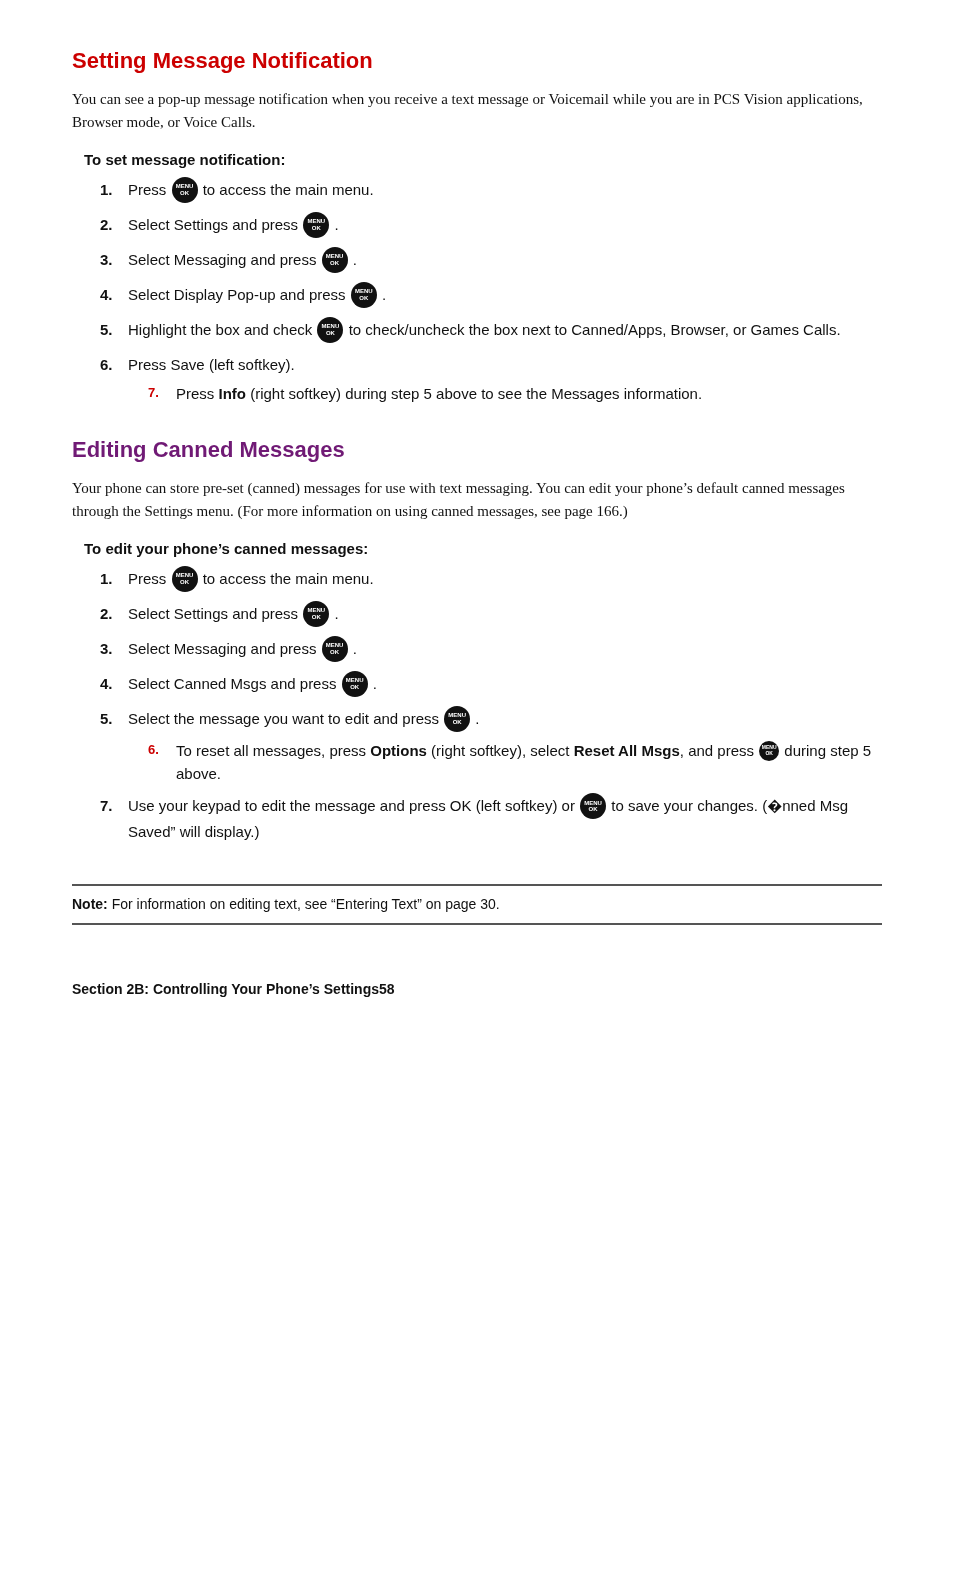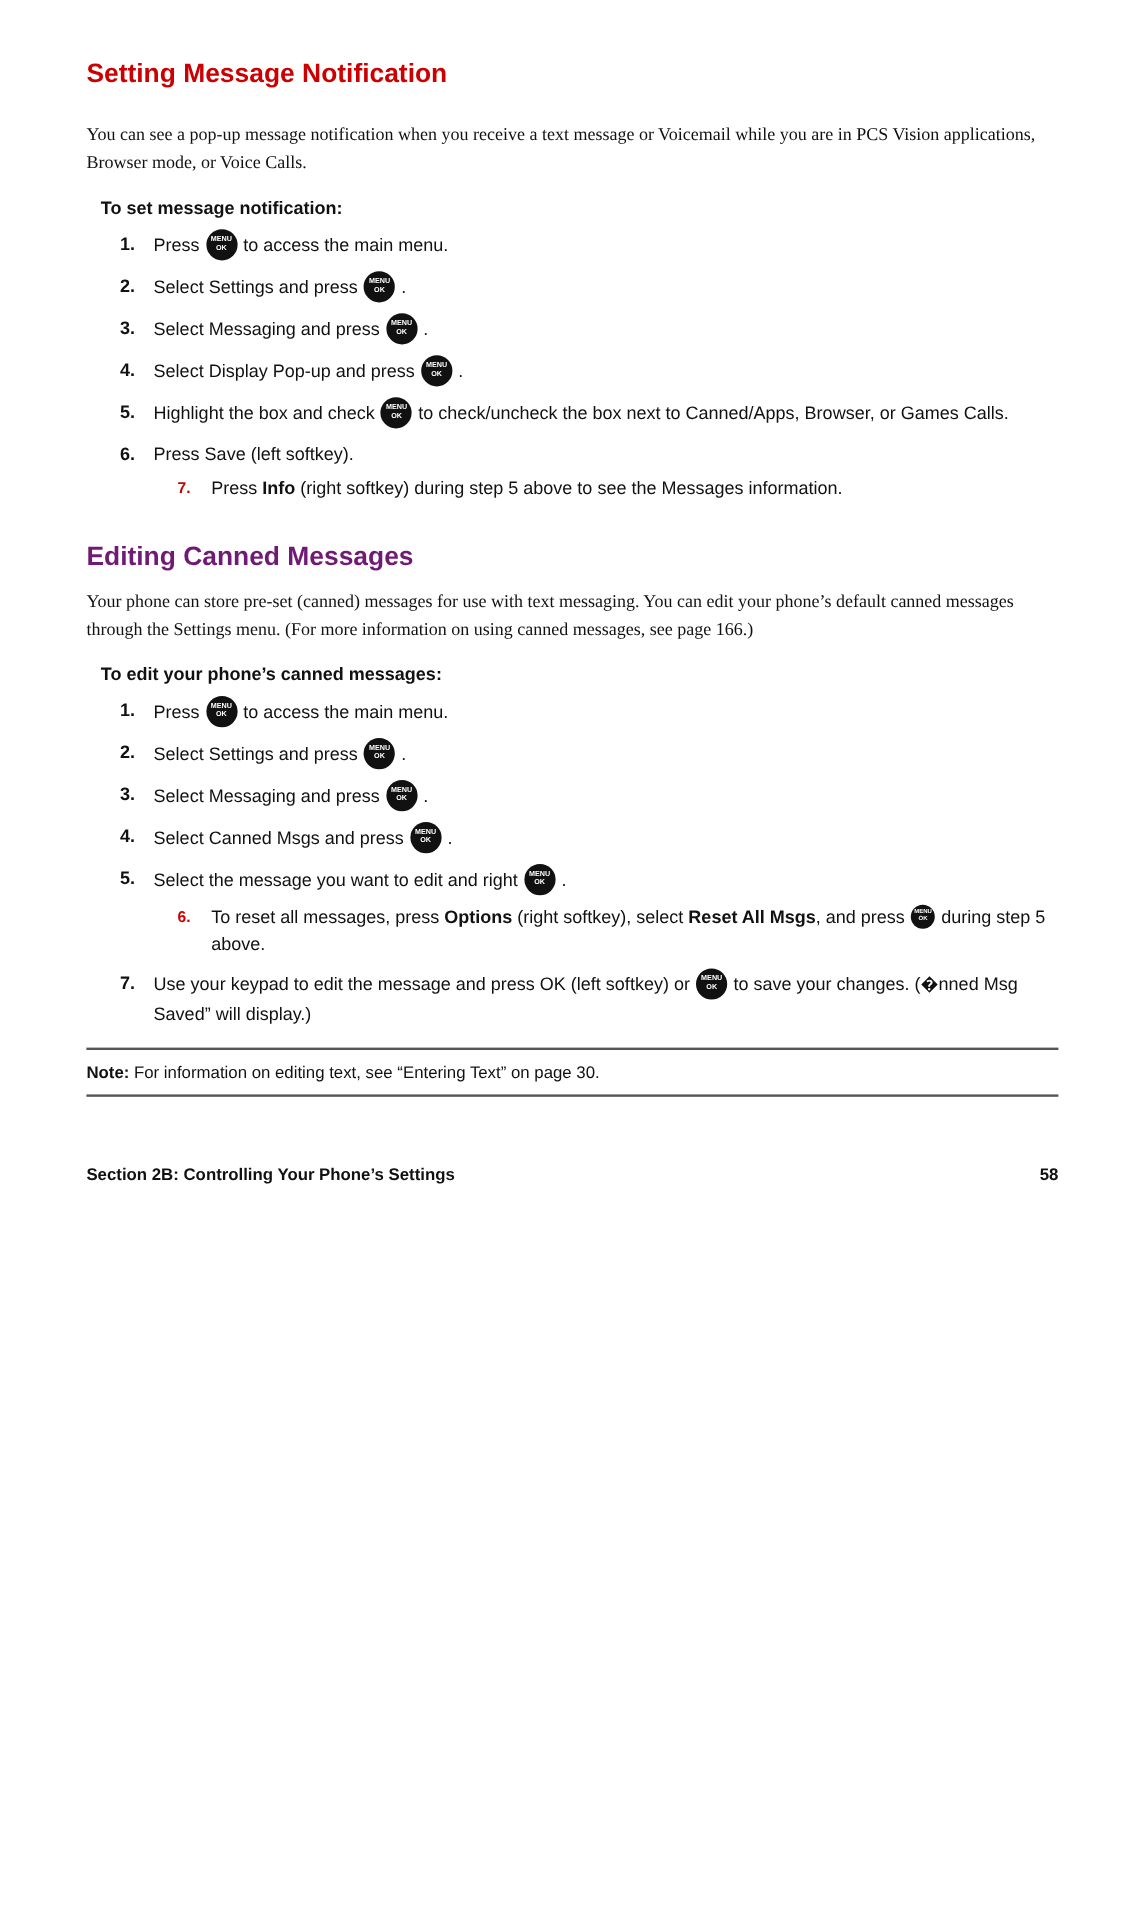"Setting Message Notification" .section-title { margin-bottom: 28px -> 14px }
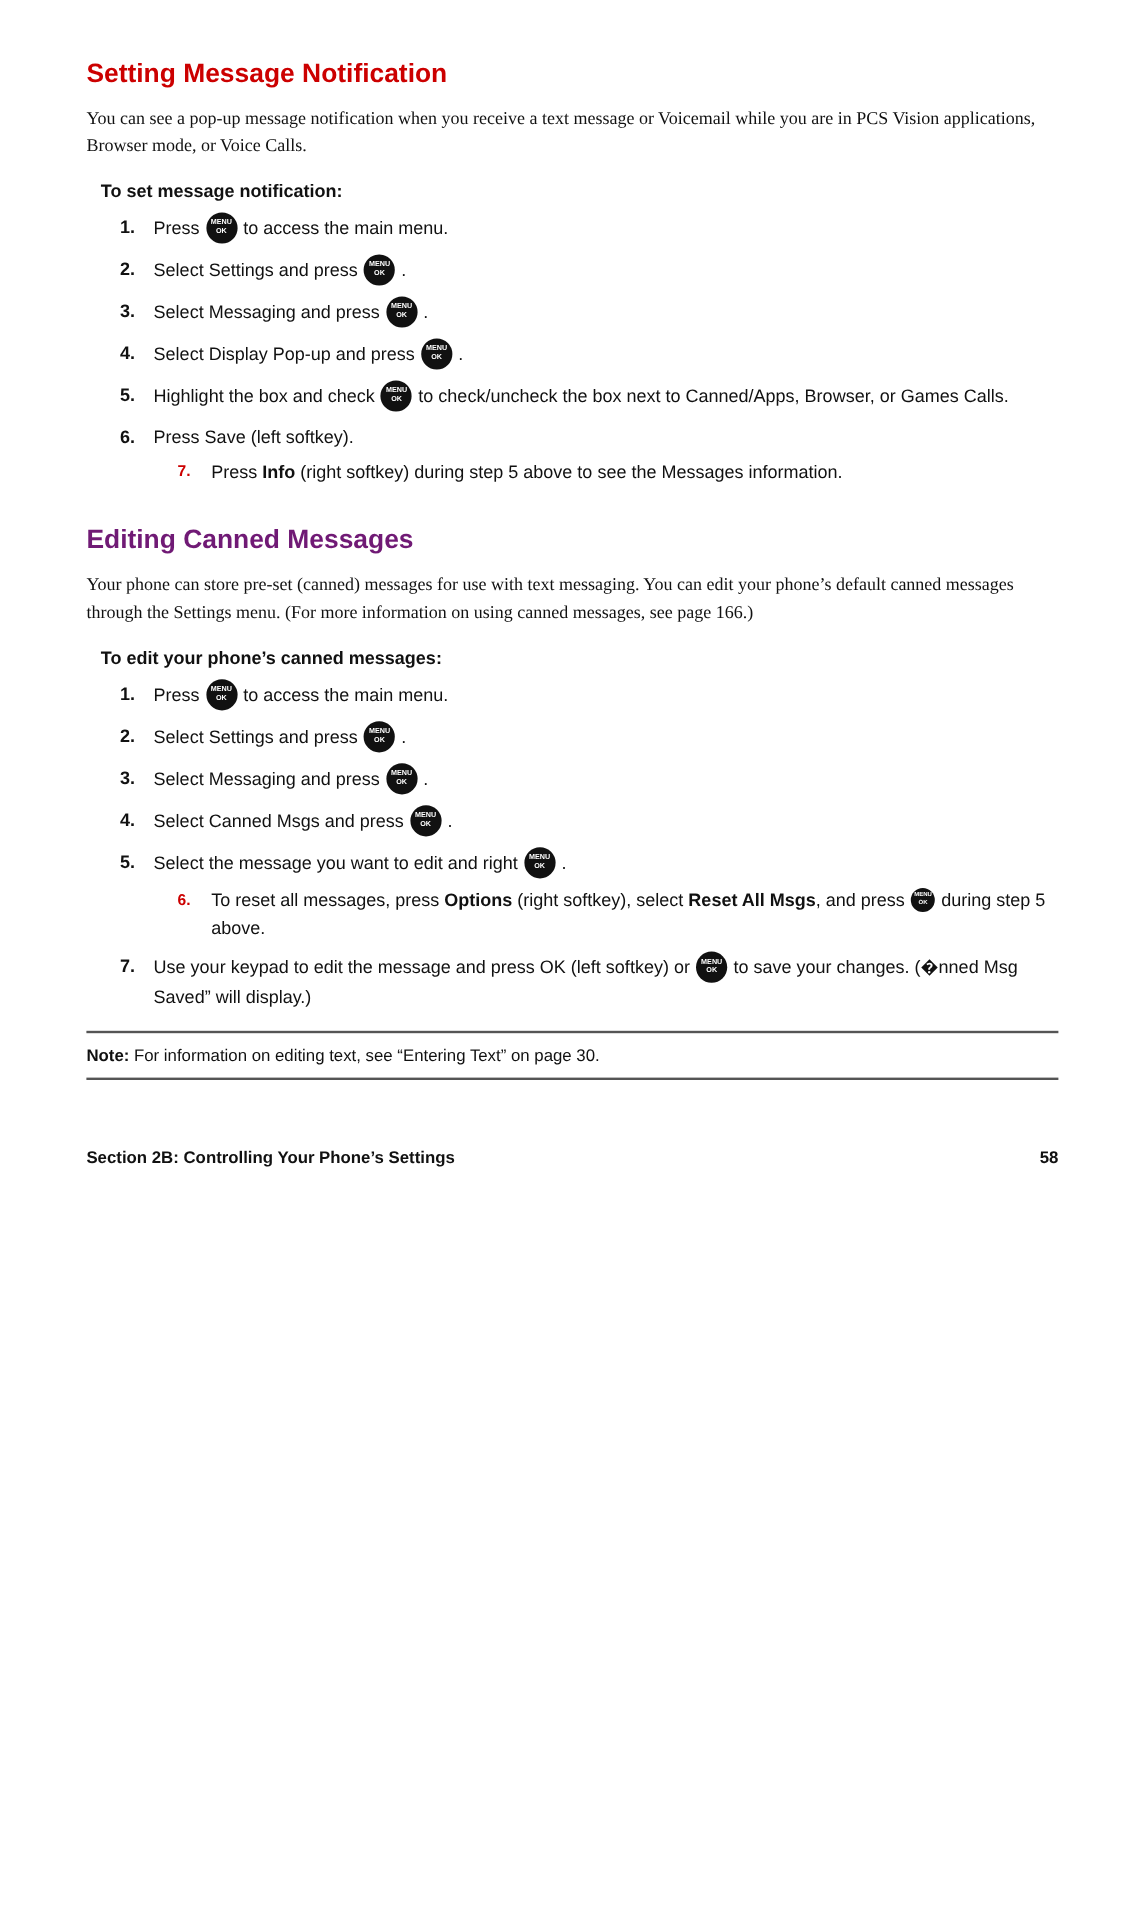"Select the message you want" span { text: right -> press }
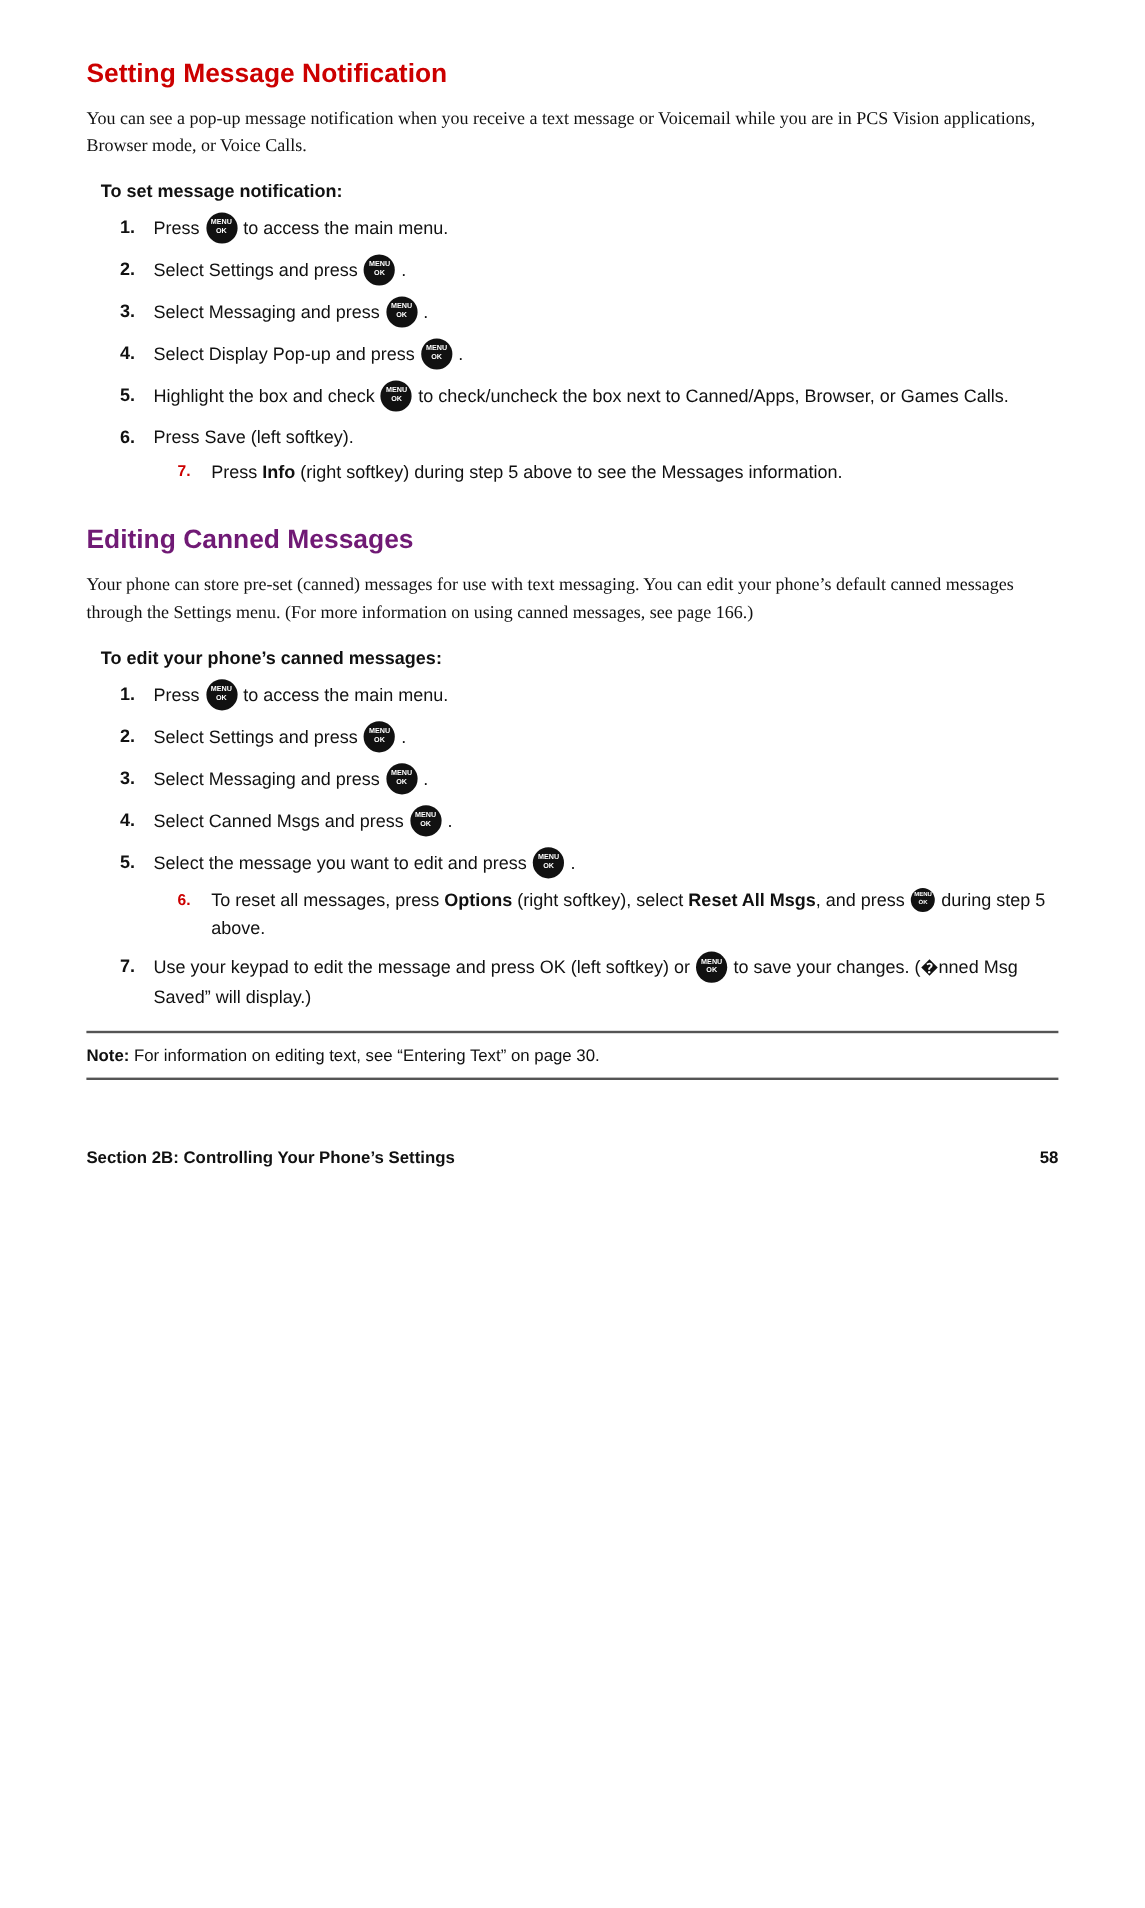"Note: For information on editing" .note-box { margin-top: 16px -> 40px }
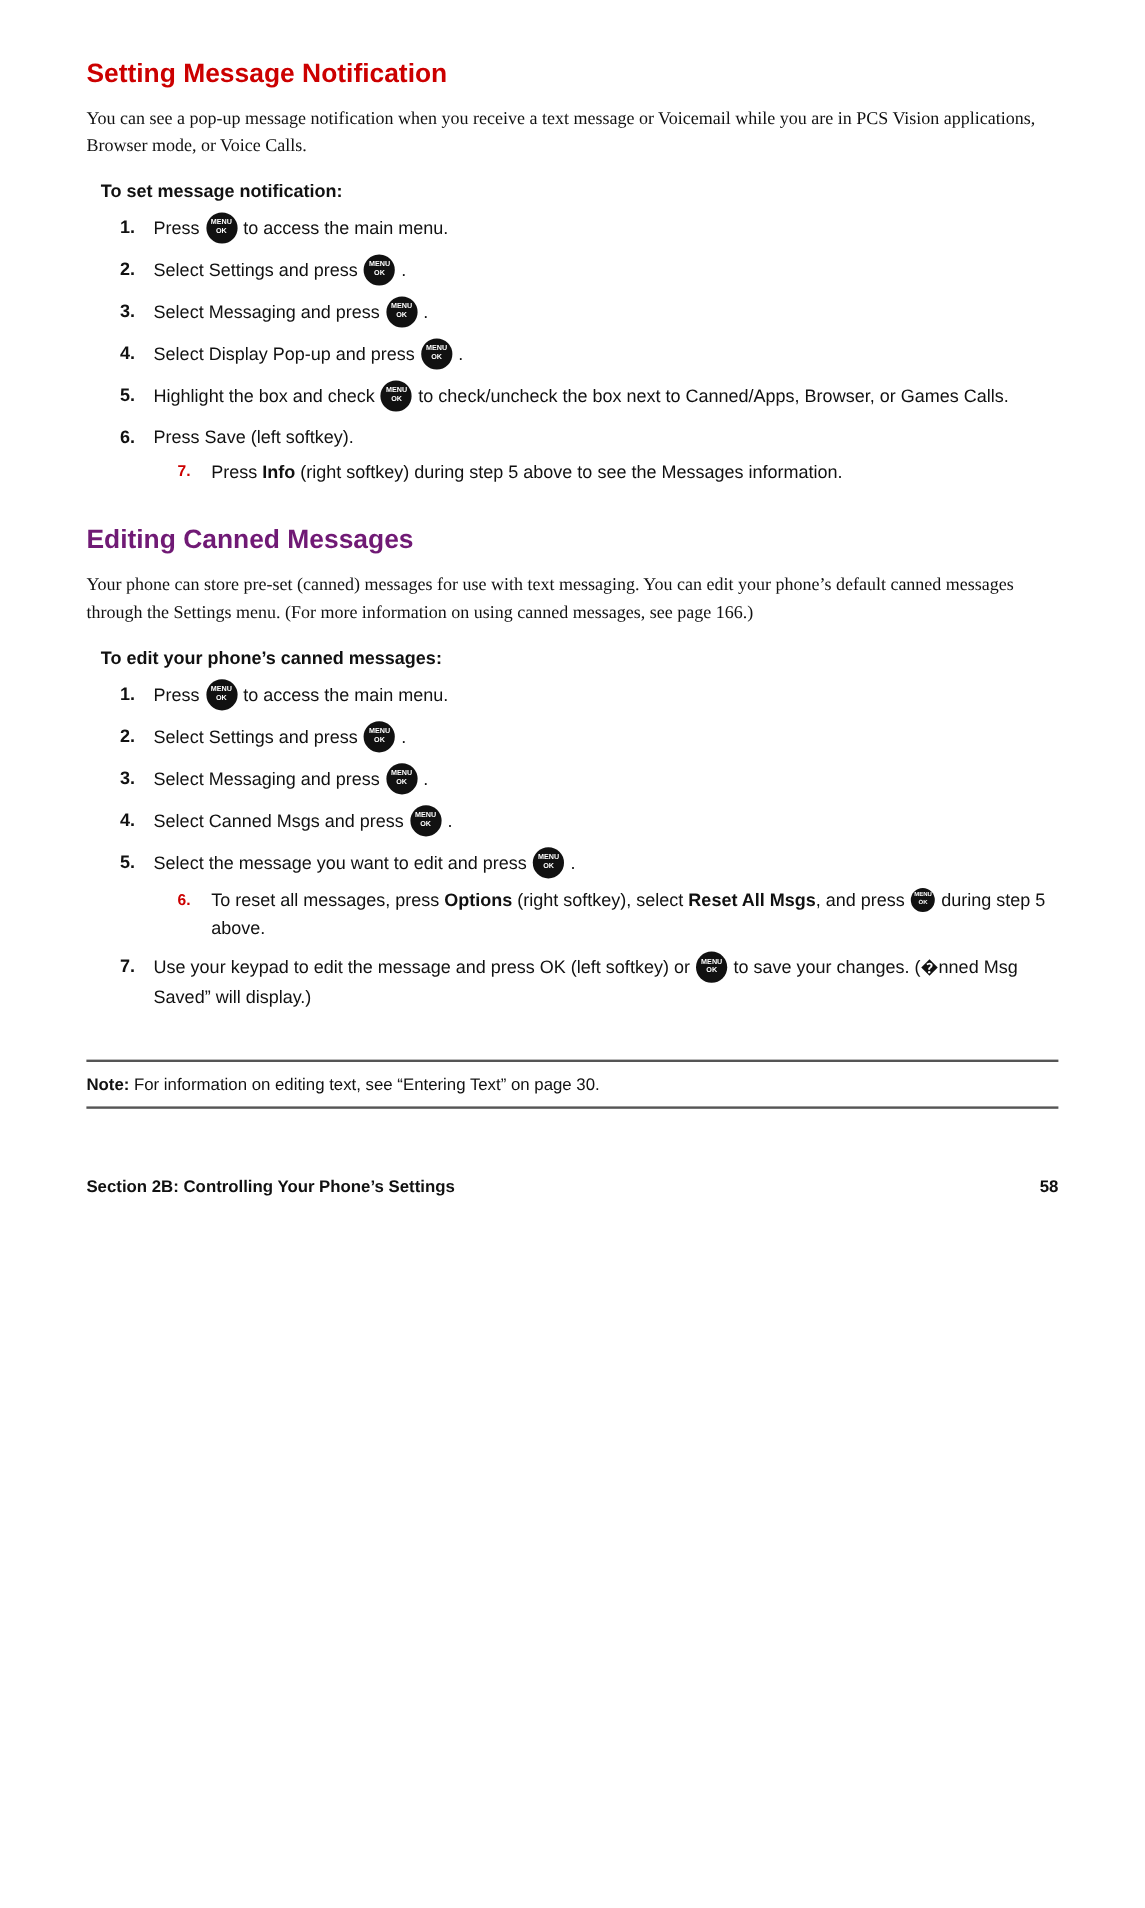"Section 2B: Controlling Your Phone’s" .footer { justify-content: space-between -> flex-start }
